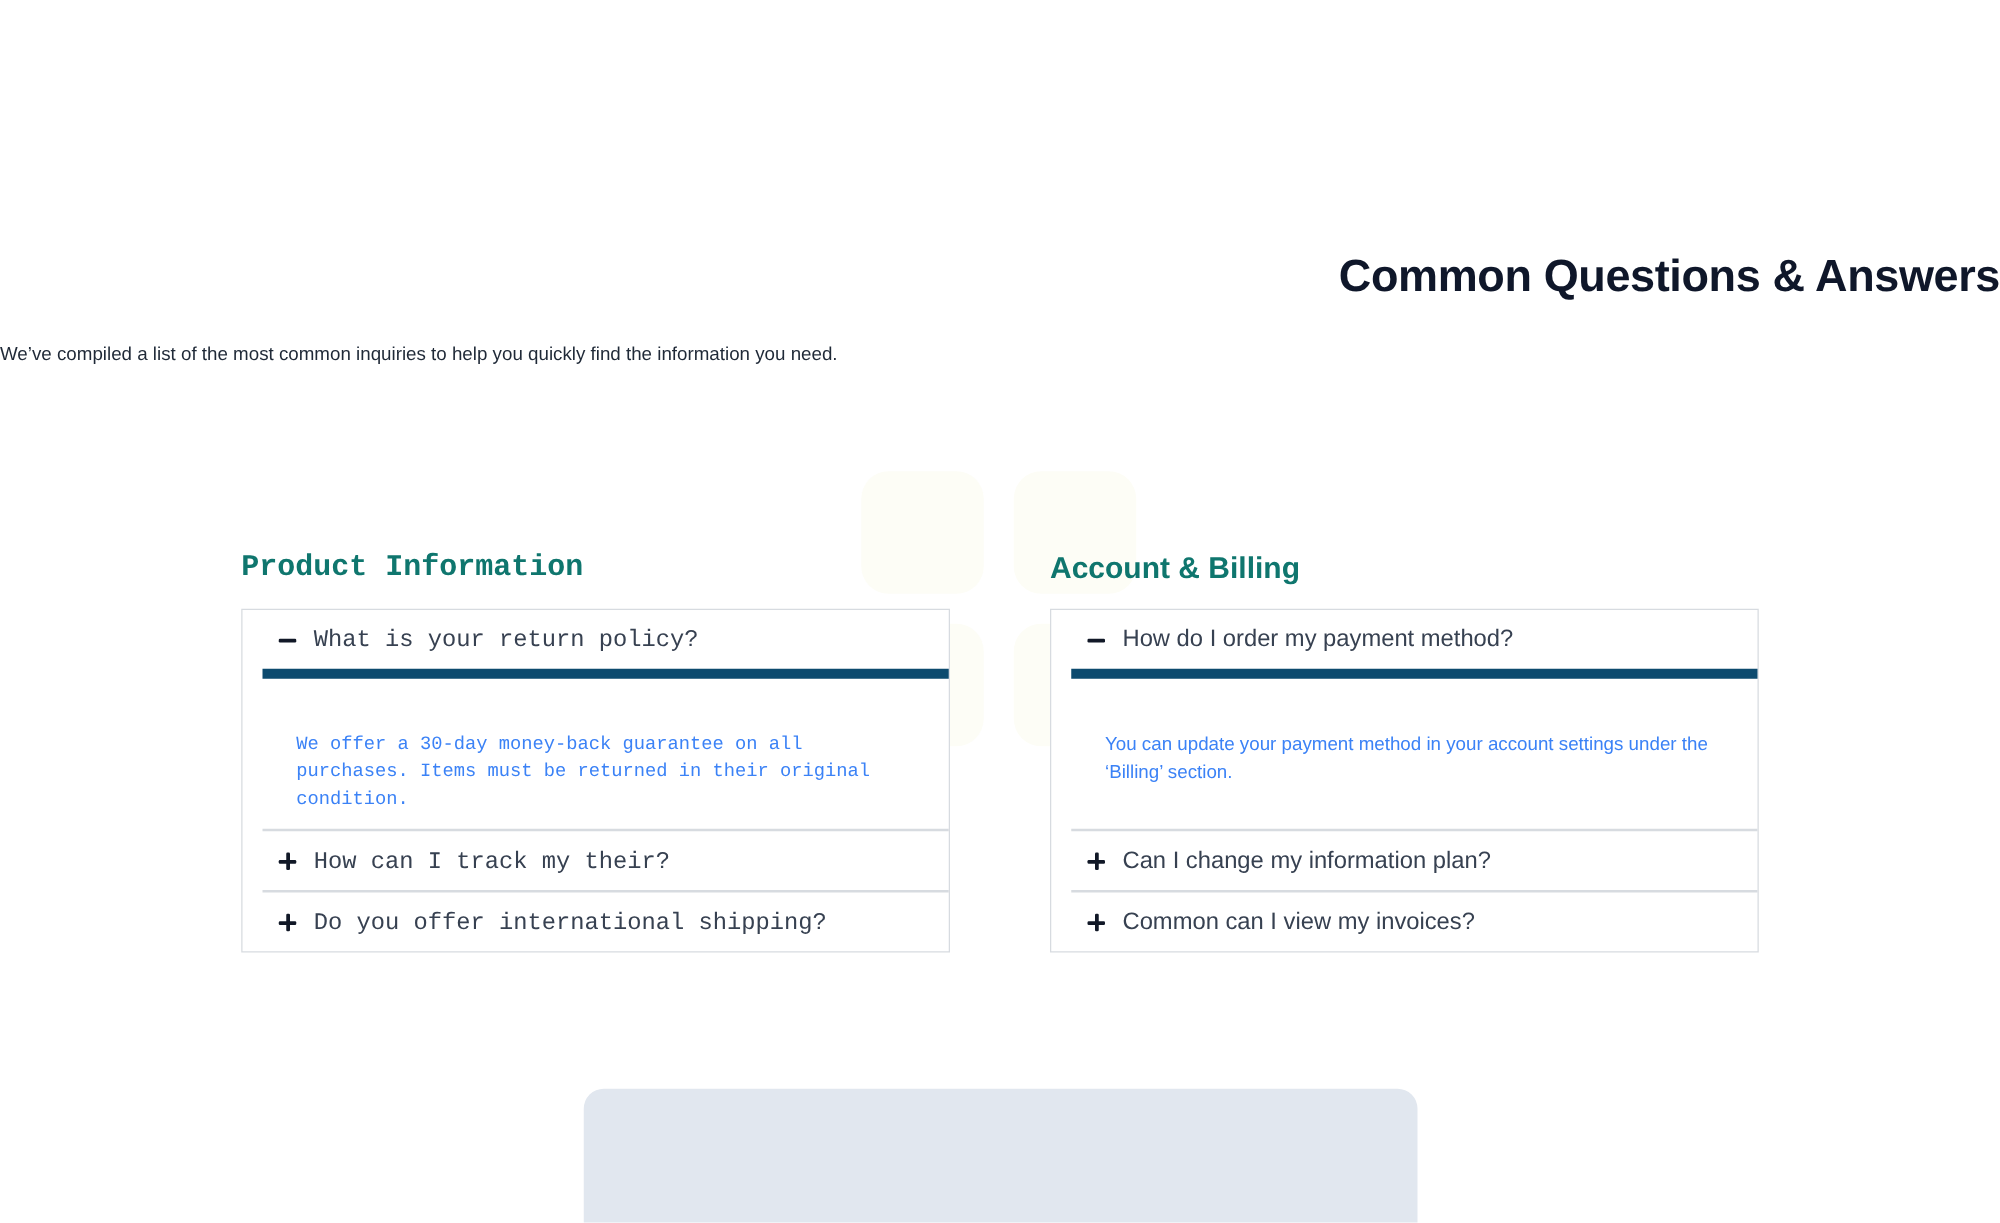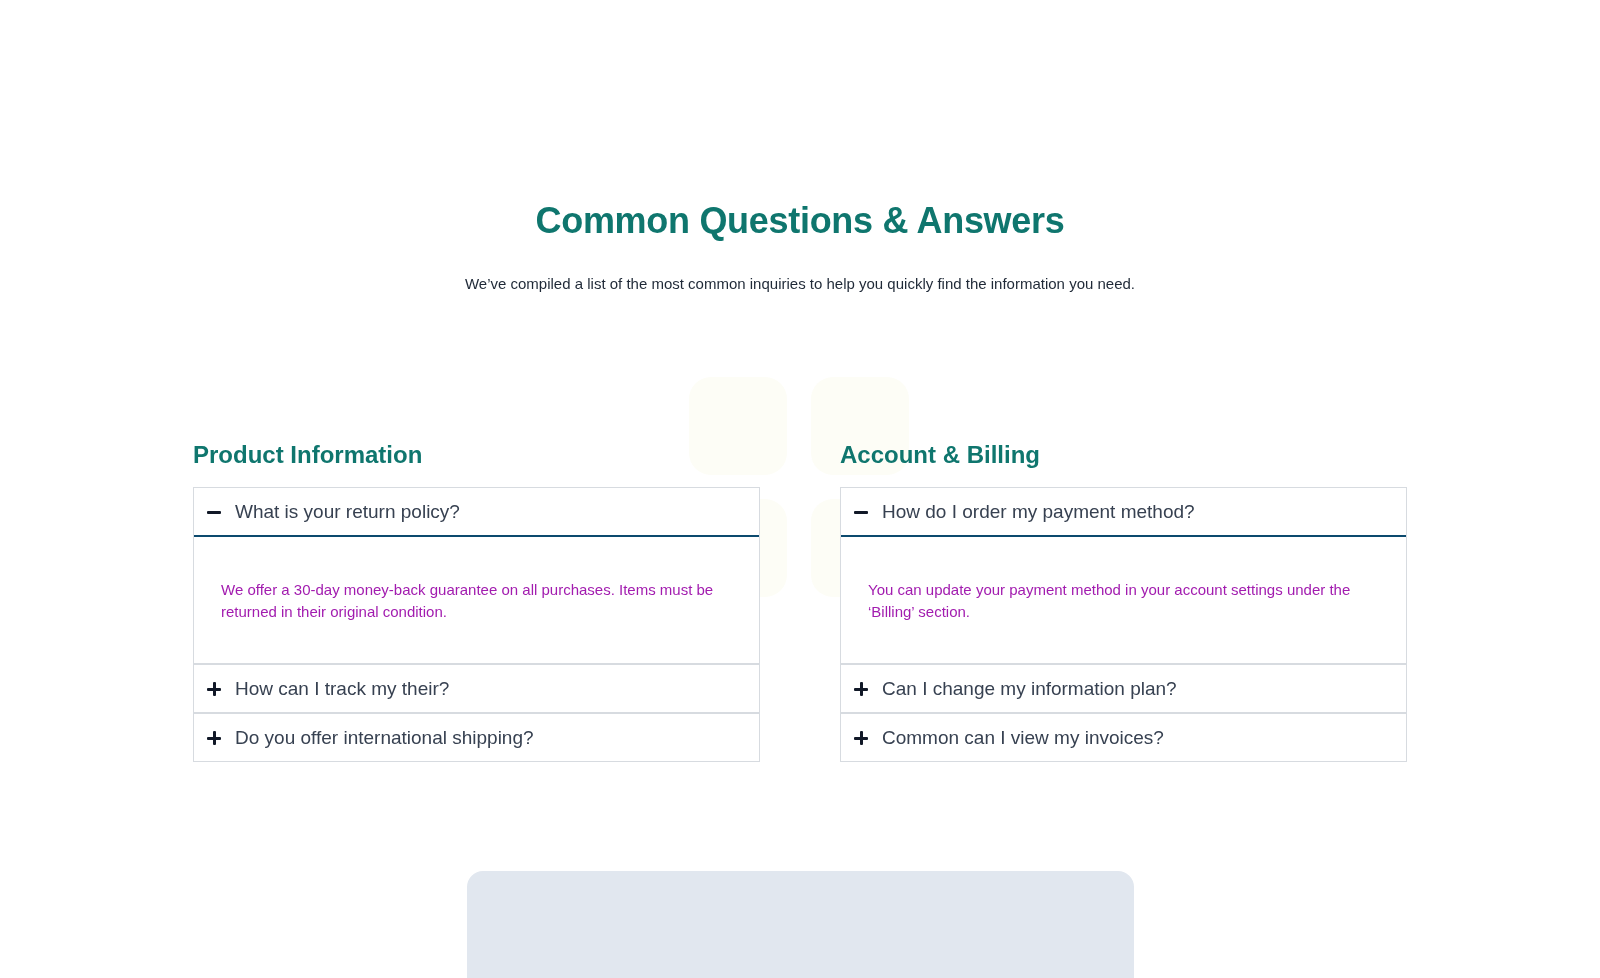"Common Questions & Answers" .hero-title { color: #0f766e -> #0f172a; text-align: center -> right }
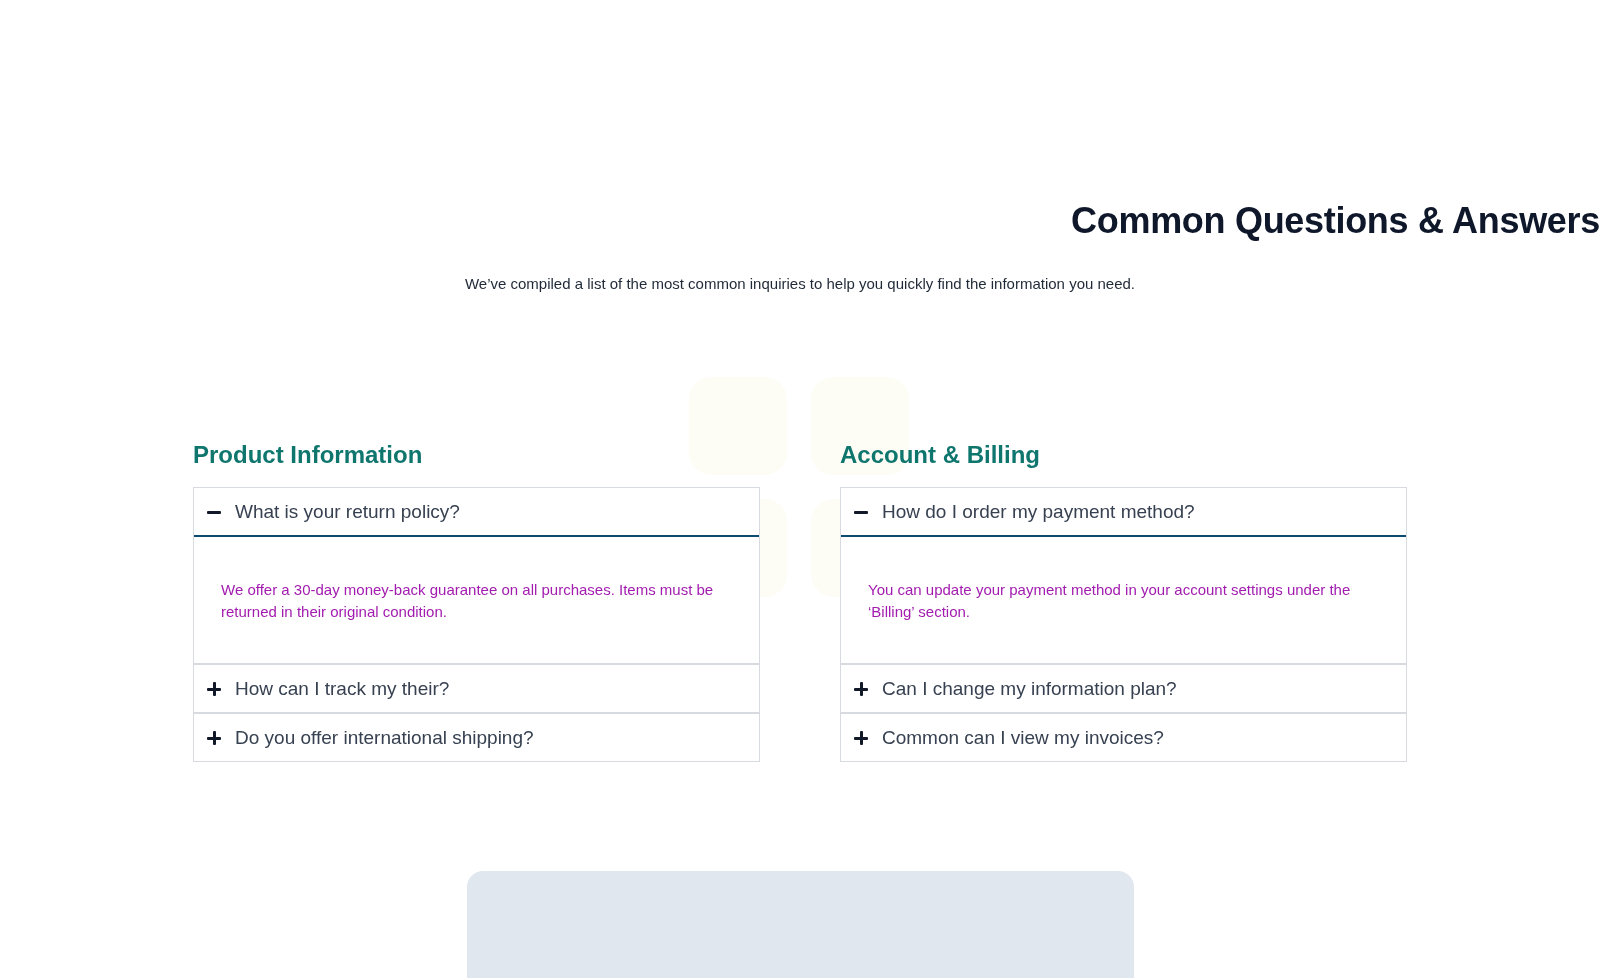"We’ve compiled a list of" .hero-subtitle { text-align: center -> none }
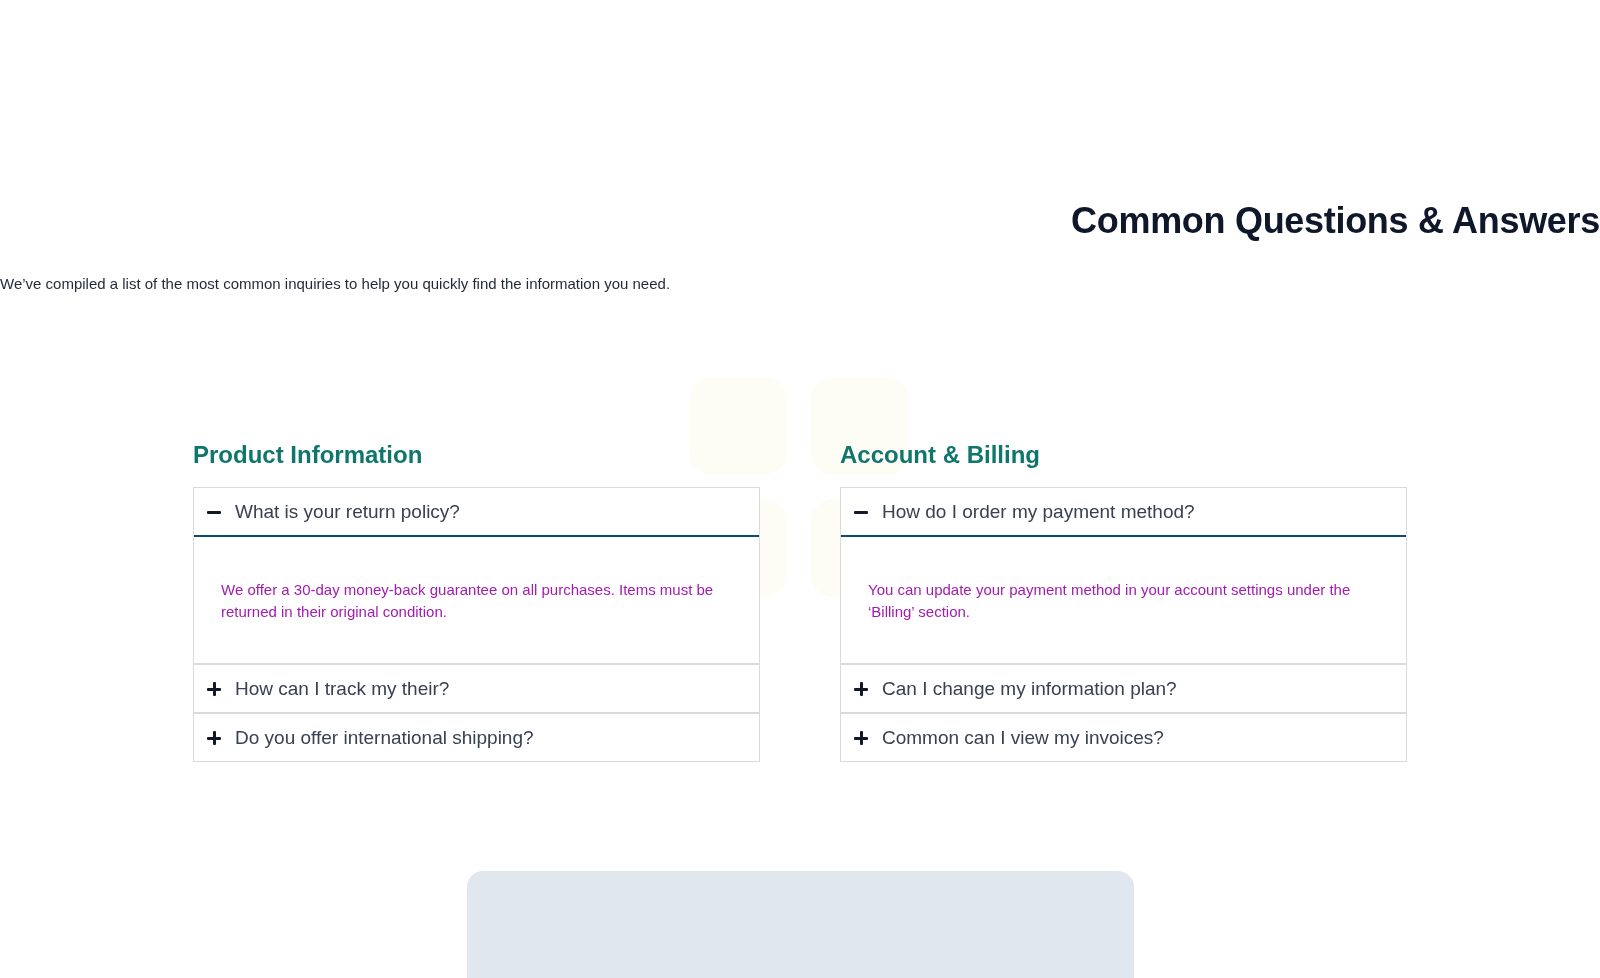"Product Information" .column.left { font-family: none -> Liberation Mono, monospace }
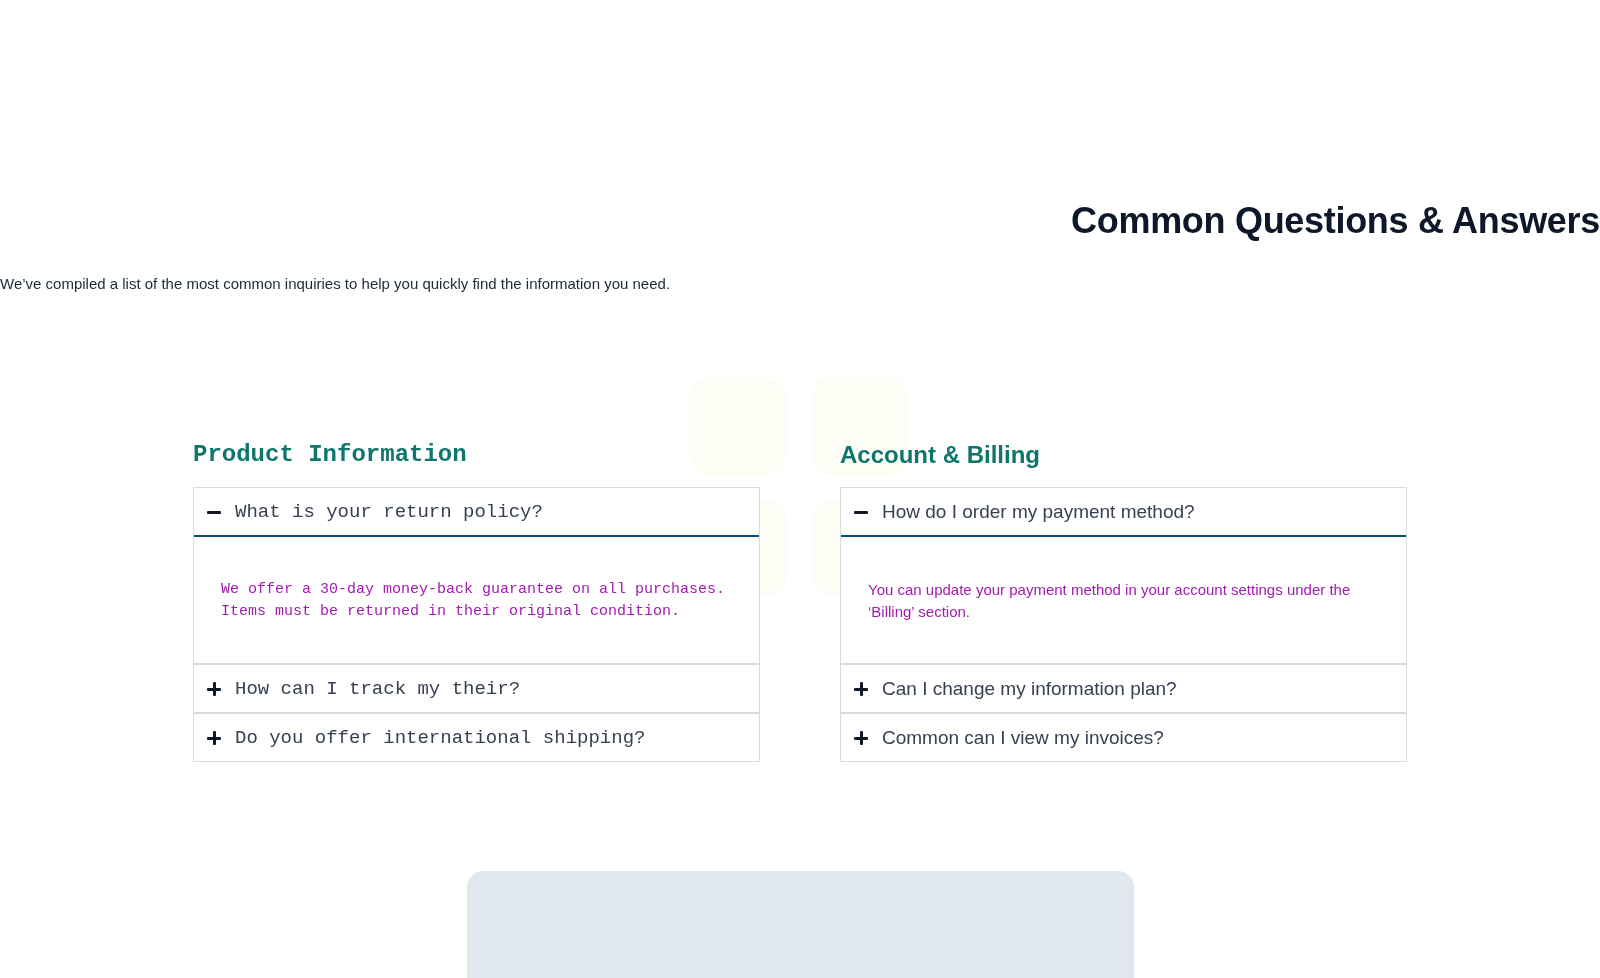"What is your return policy?" .accordion { padding-left: none -> 16px }
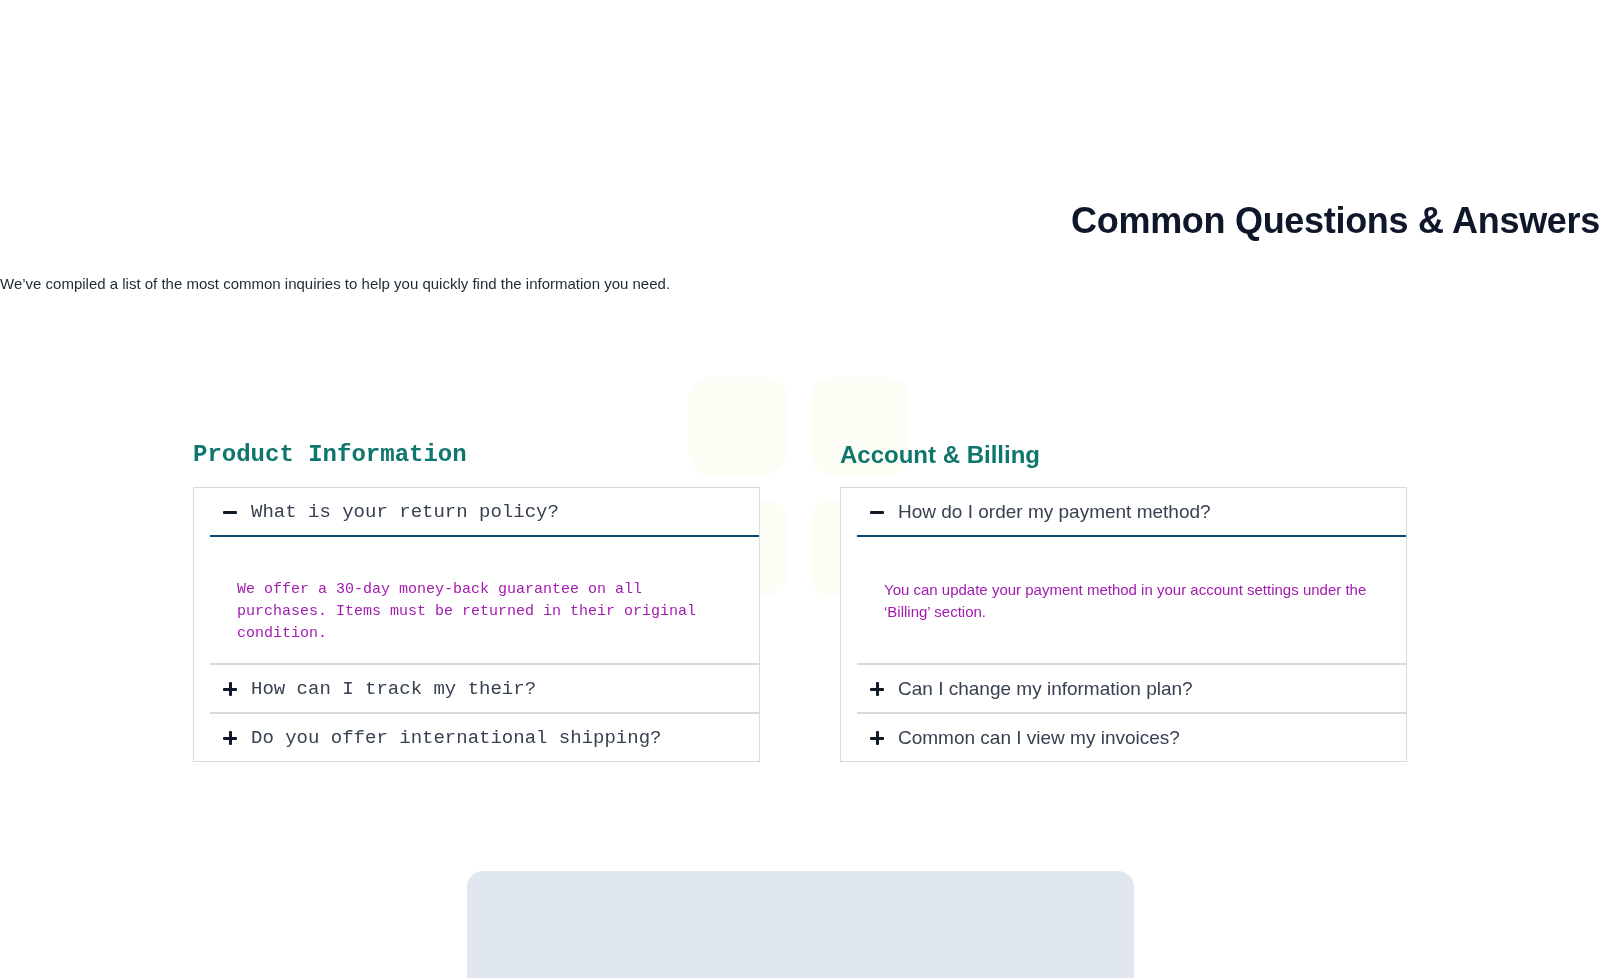"We offer a 30-day money-back" .acc-body { border-top: 2px solid #0c4a6e -> 8px solid #0c4a6e; color: #a21caf -> #3b82f6 }
